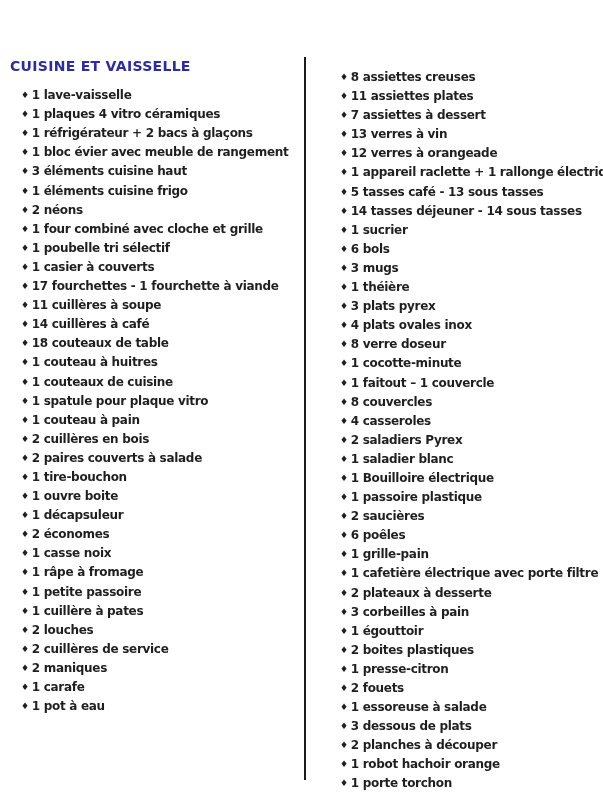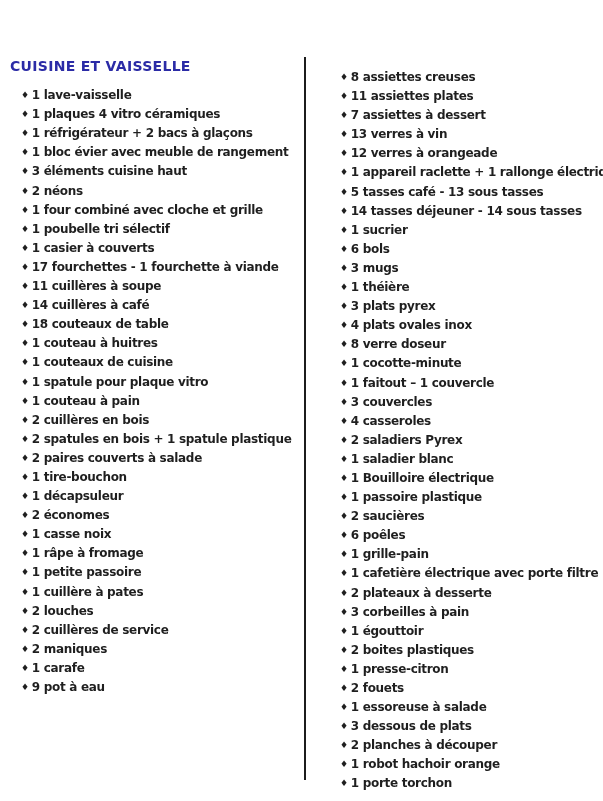"♦ 1 éléments cuisine frigo" li { html: none -> <li> <span>♦</span><span>1 éléments cuisine frigo</span> </li> }
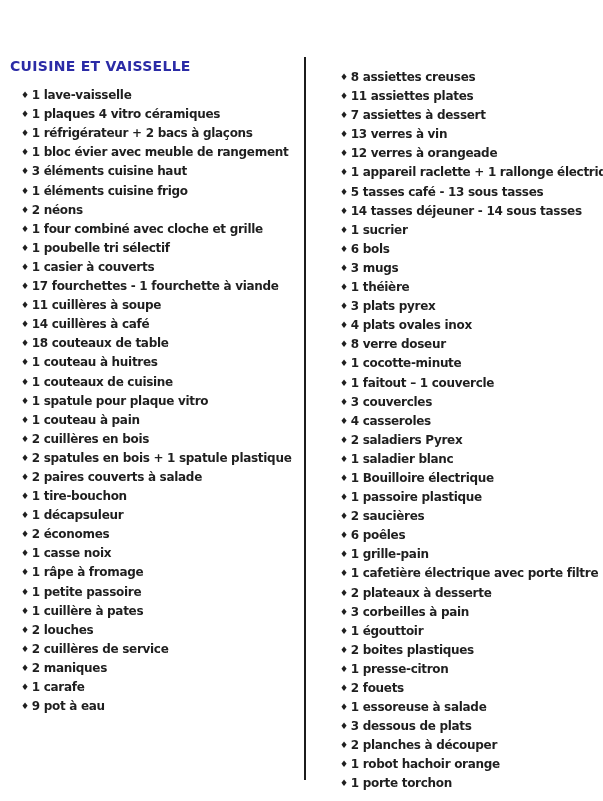"3 couvercles" span { text: 3 -> 8 }
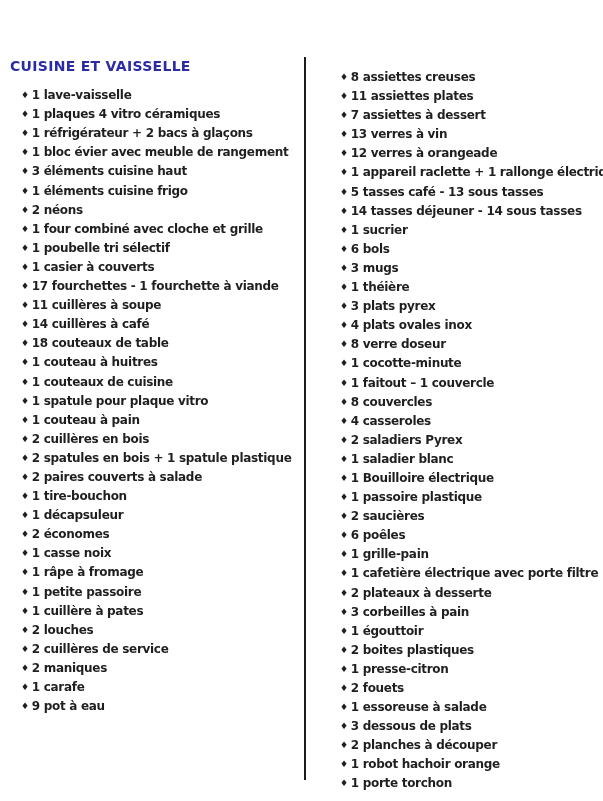"♦ 2 spatules en bois" li { html: <li> <span>♦</span><span>2 spatules en bois + 1 spatule plastique</span> </li> -> none }
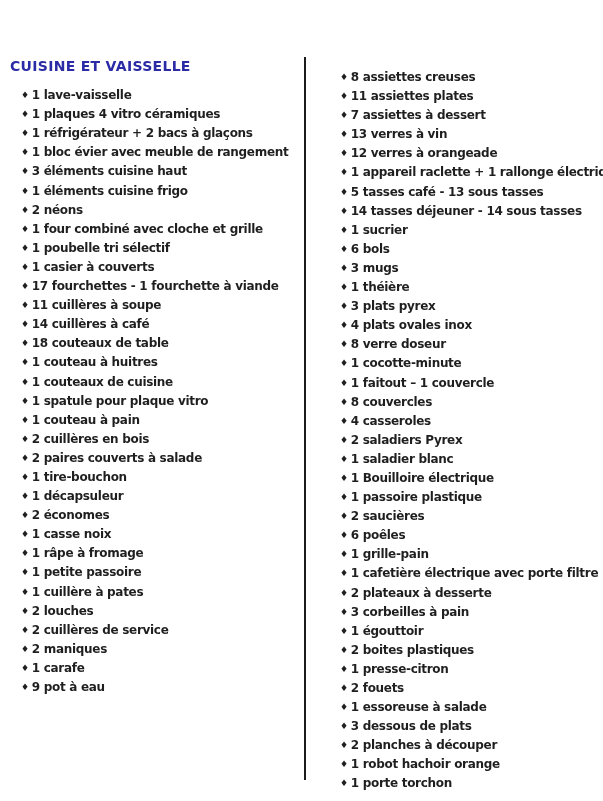"♦ 1 ouvre boite" li { html: none -> <li> <span>♦</span><span>1 ouvre boite</span> </li> }
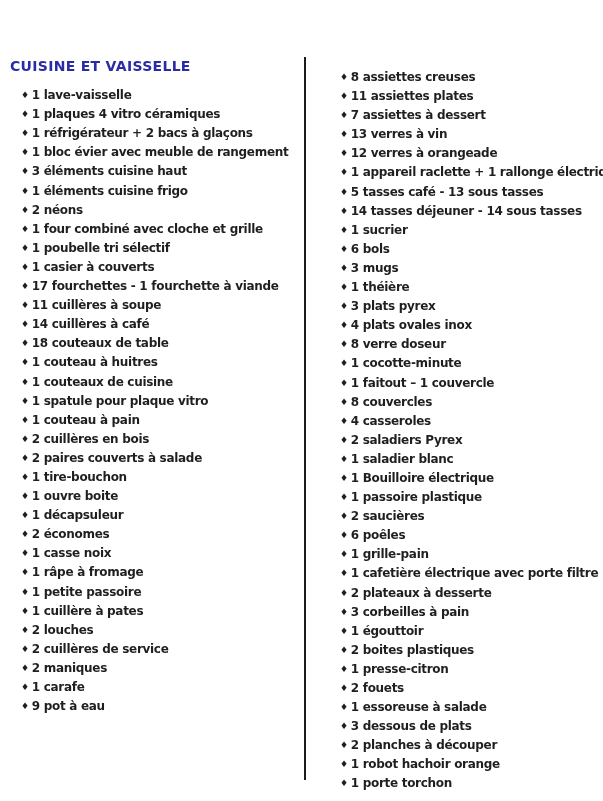"9 pot à eau" span { text: 9 -> 1 }
